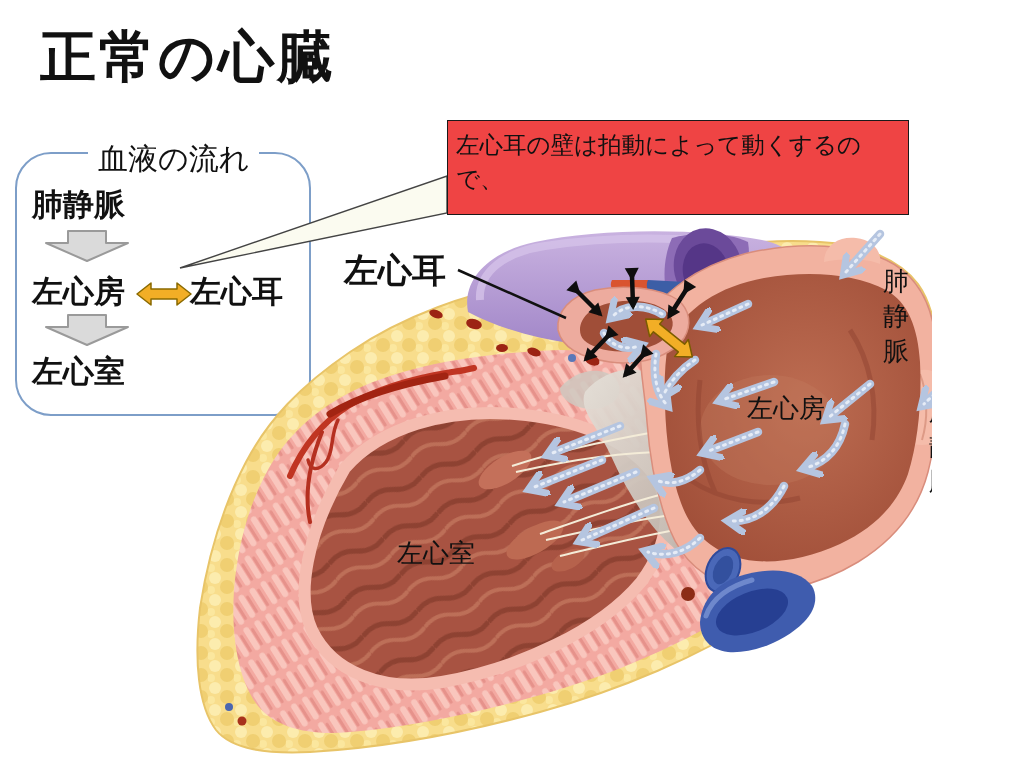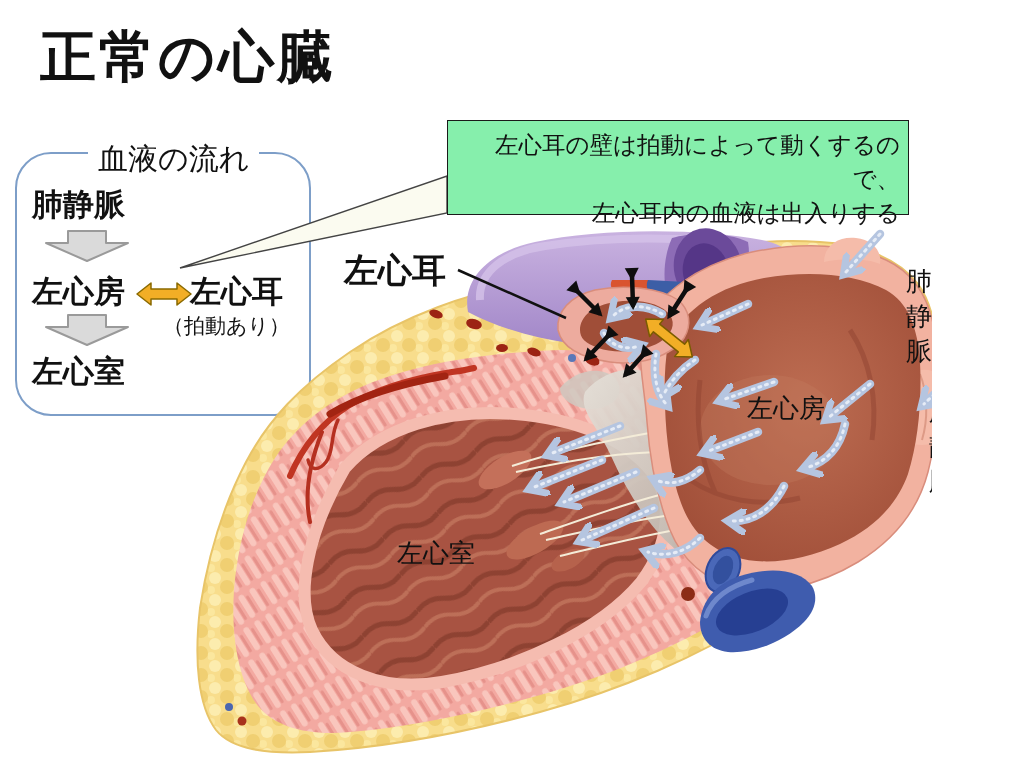"正常の心臓" #slide { text-align: right -> none }
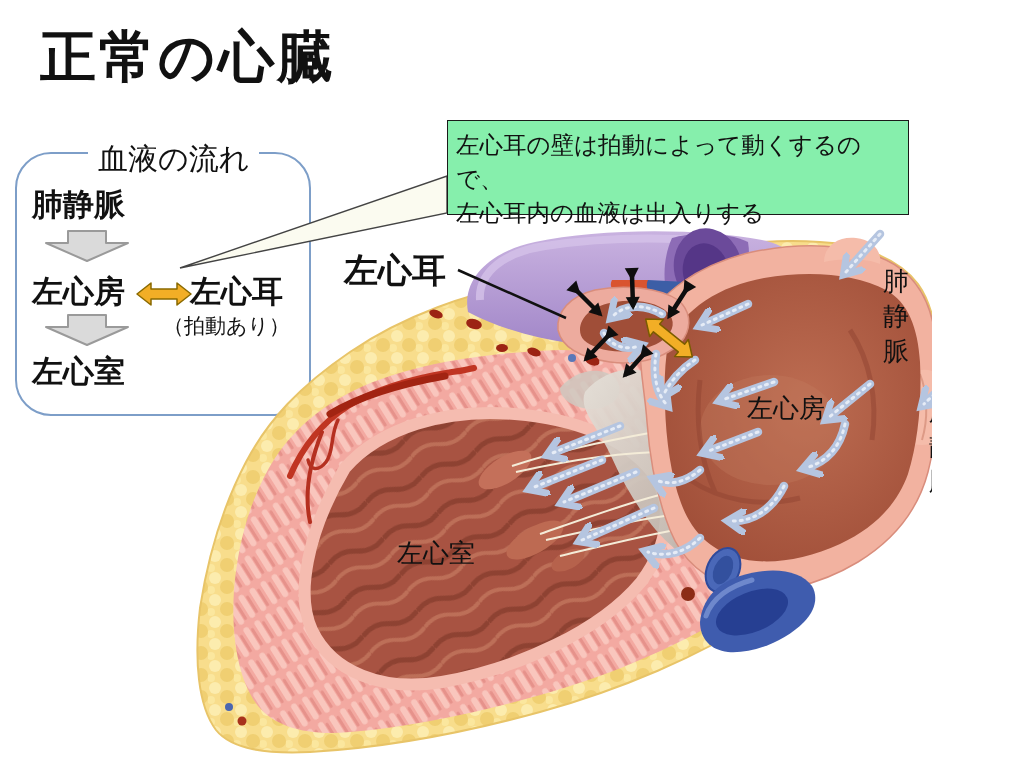"左心耳の壁は拍動によって動くするので、" #callout { background: #86efac -> #ef4444 }
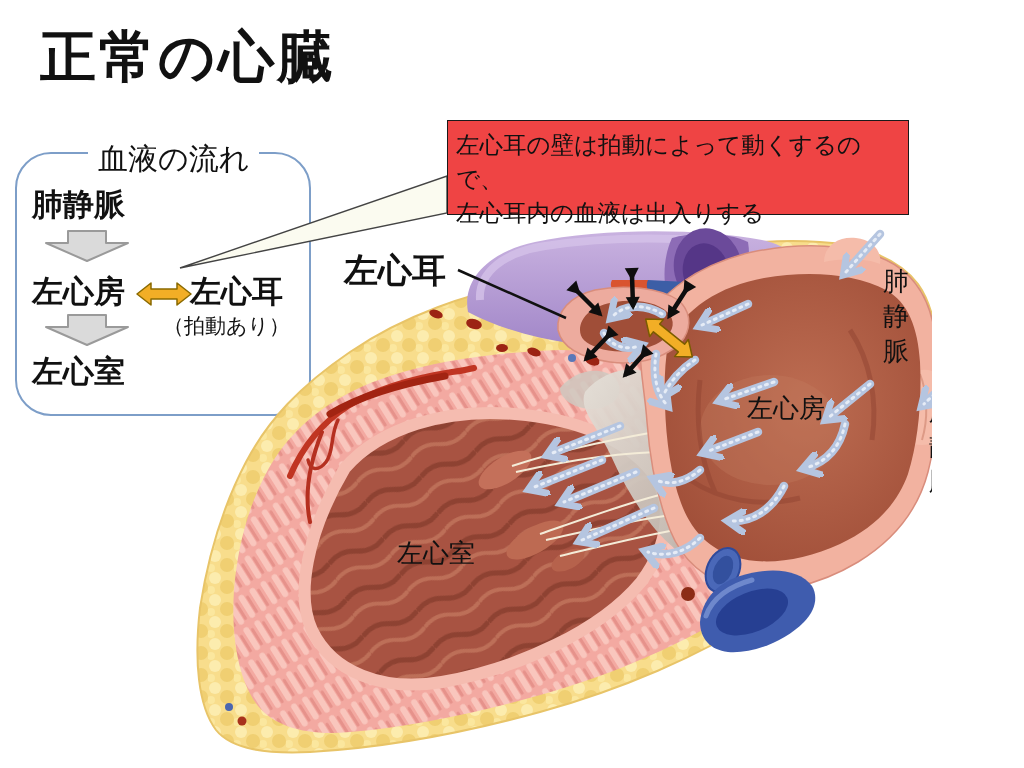"左心耳内の血液は出入りする" div { html: <div>左心耳内の血液は出入りする</div> -> none }
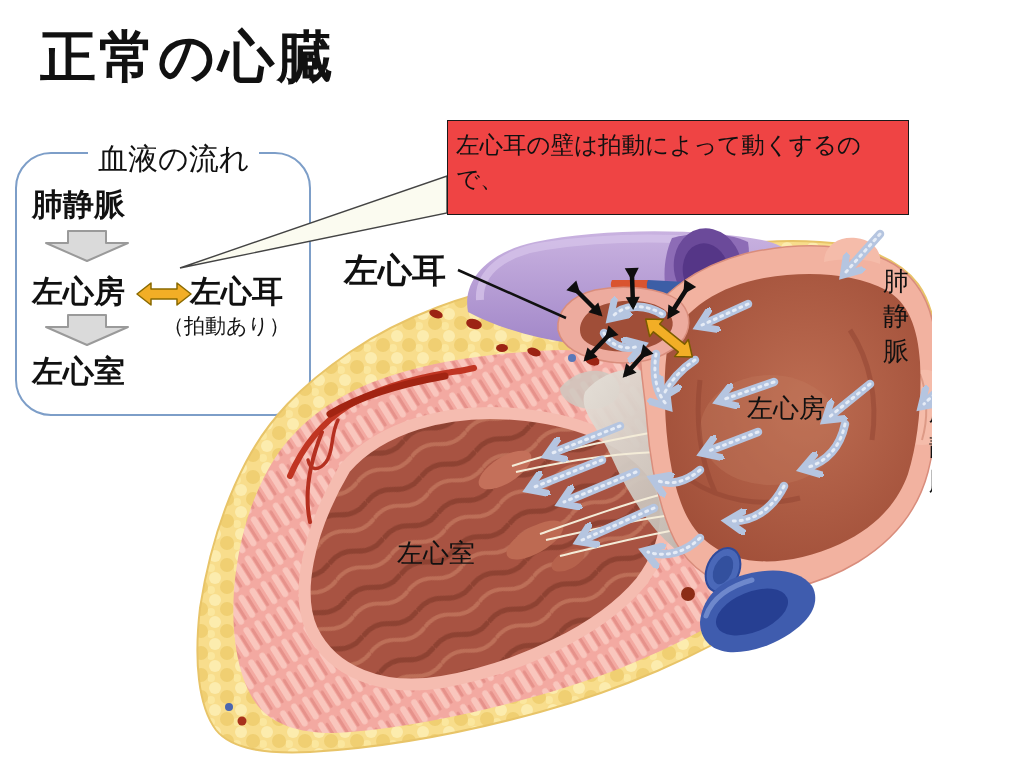"（拍動あり）" div.abs { html: <div>（拍動あり）</div> -> none }
